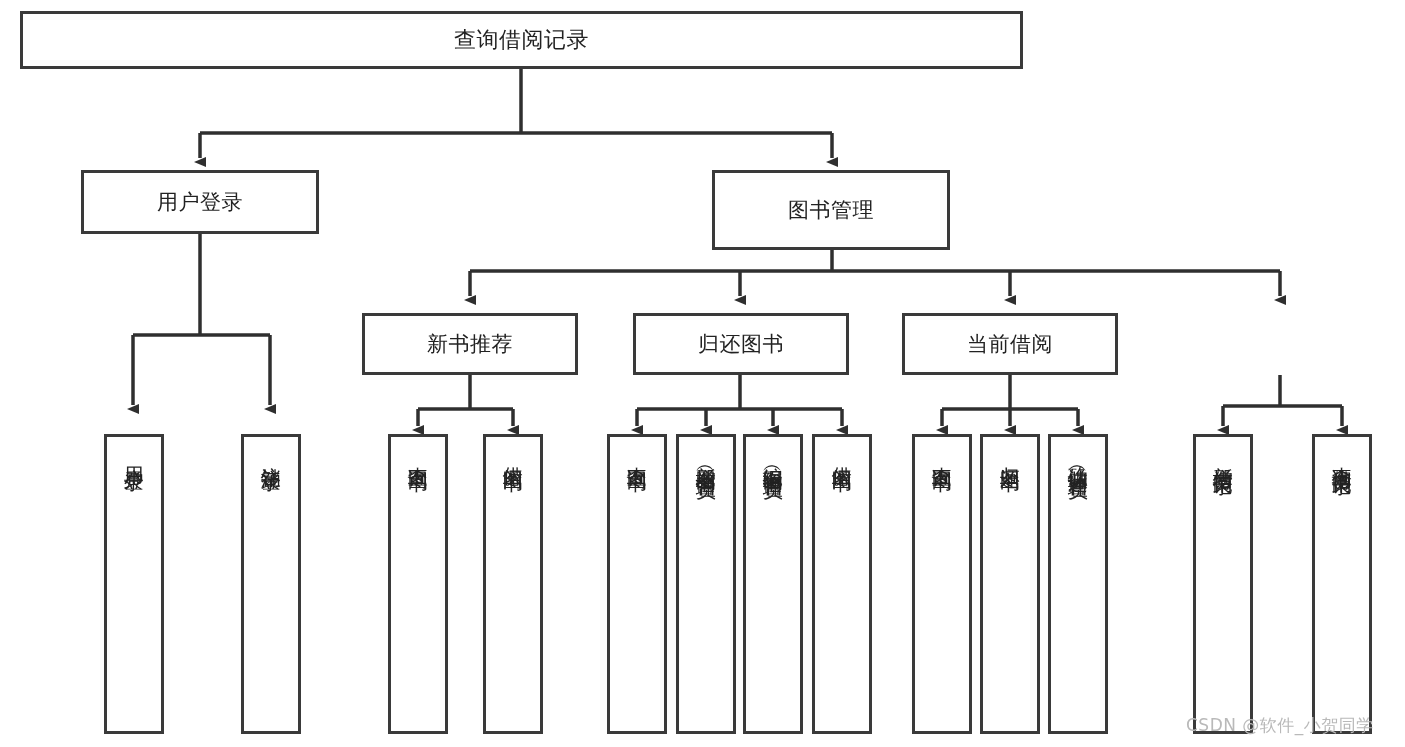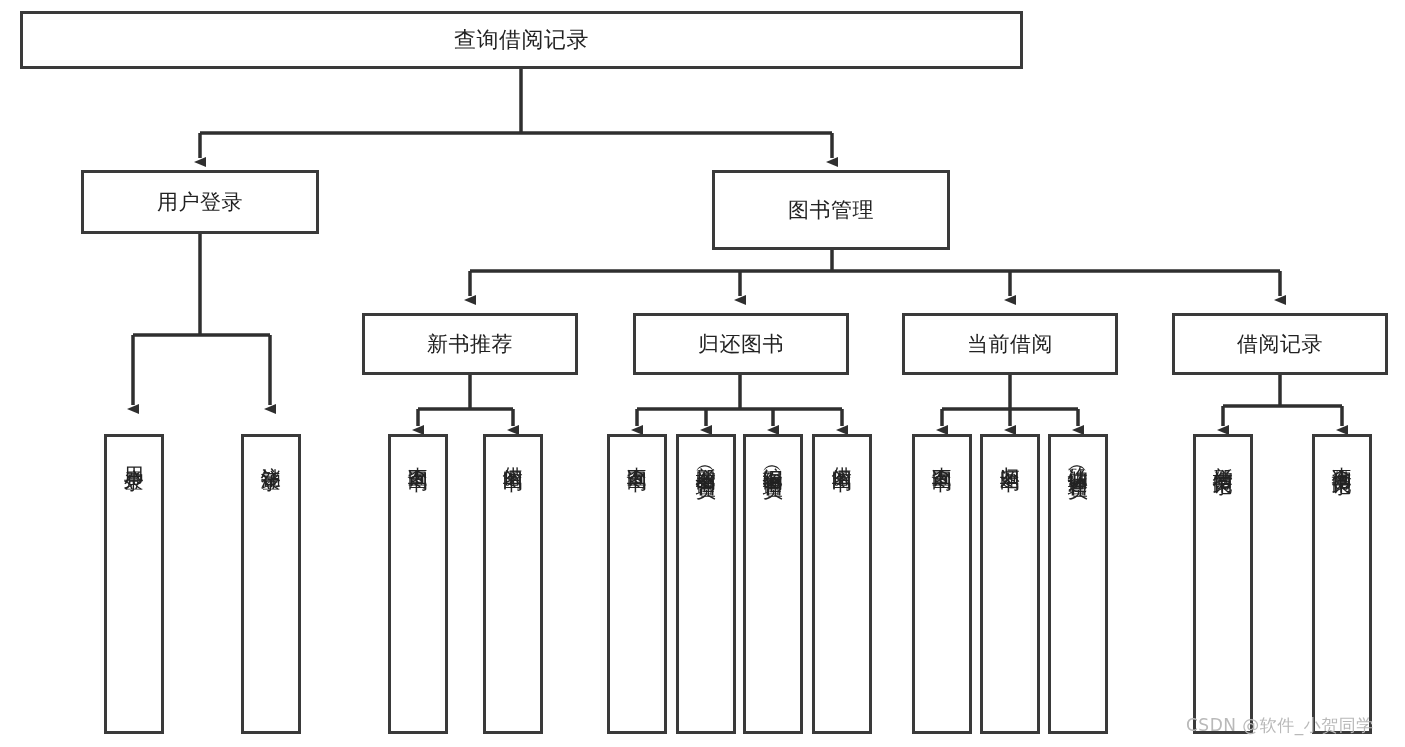"借阅记录" div.node { html: <div> <span>借阅记录</span> </div> -> none }
